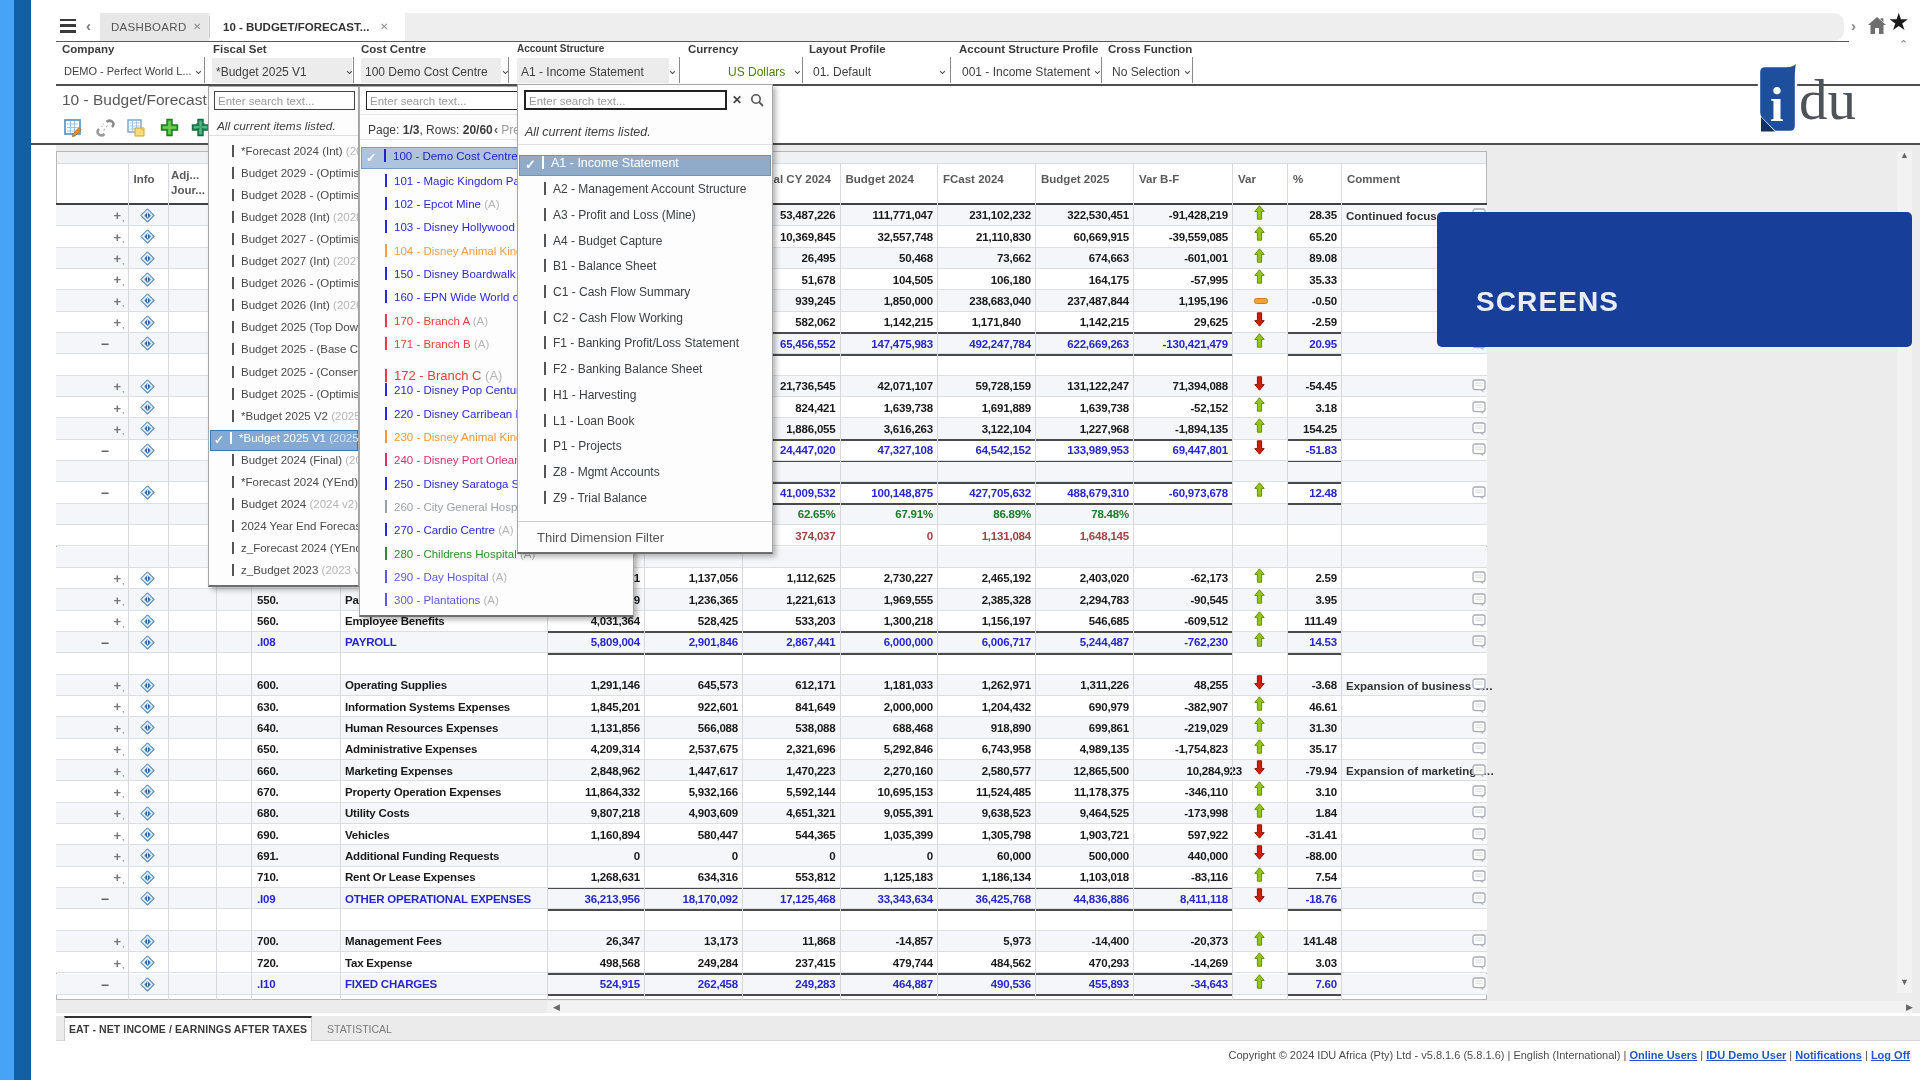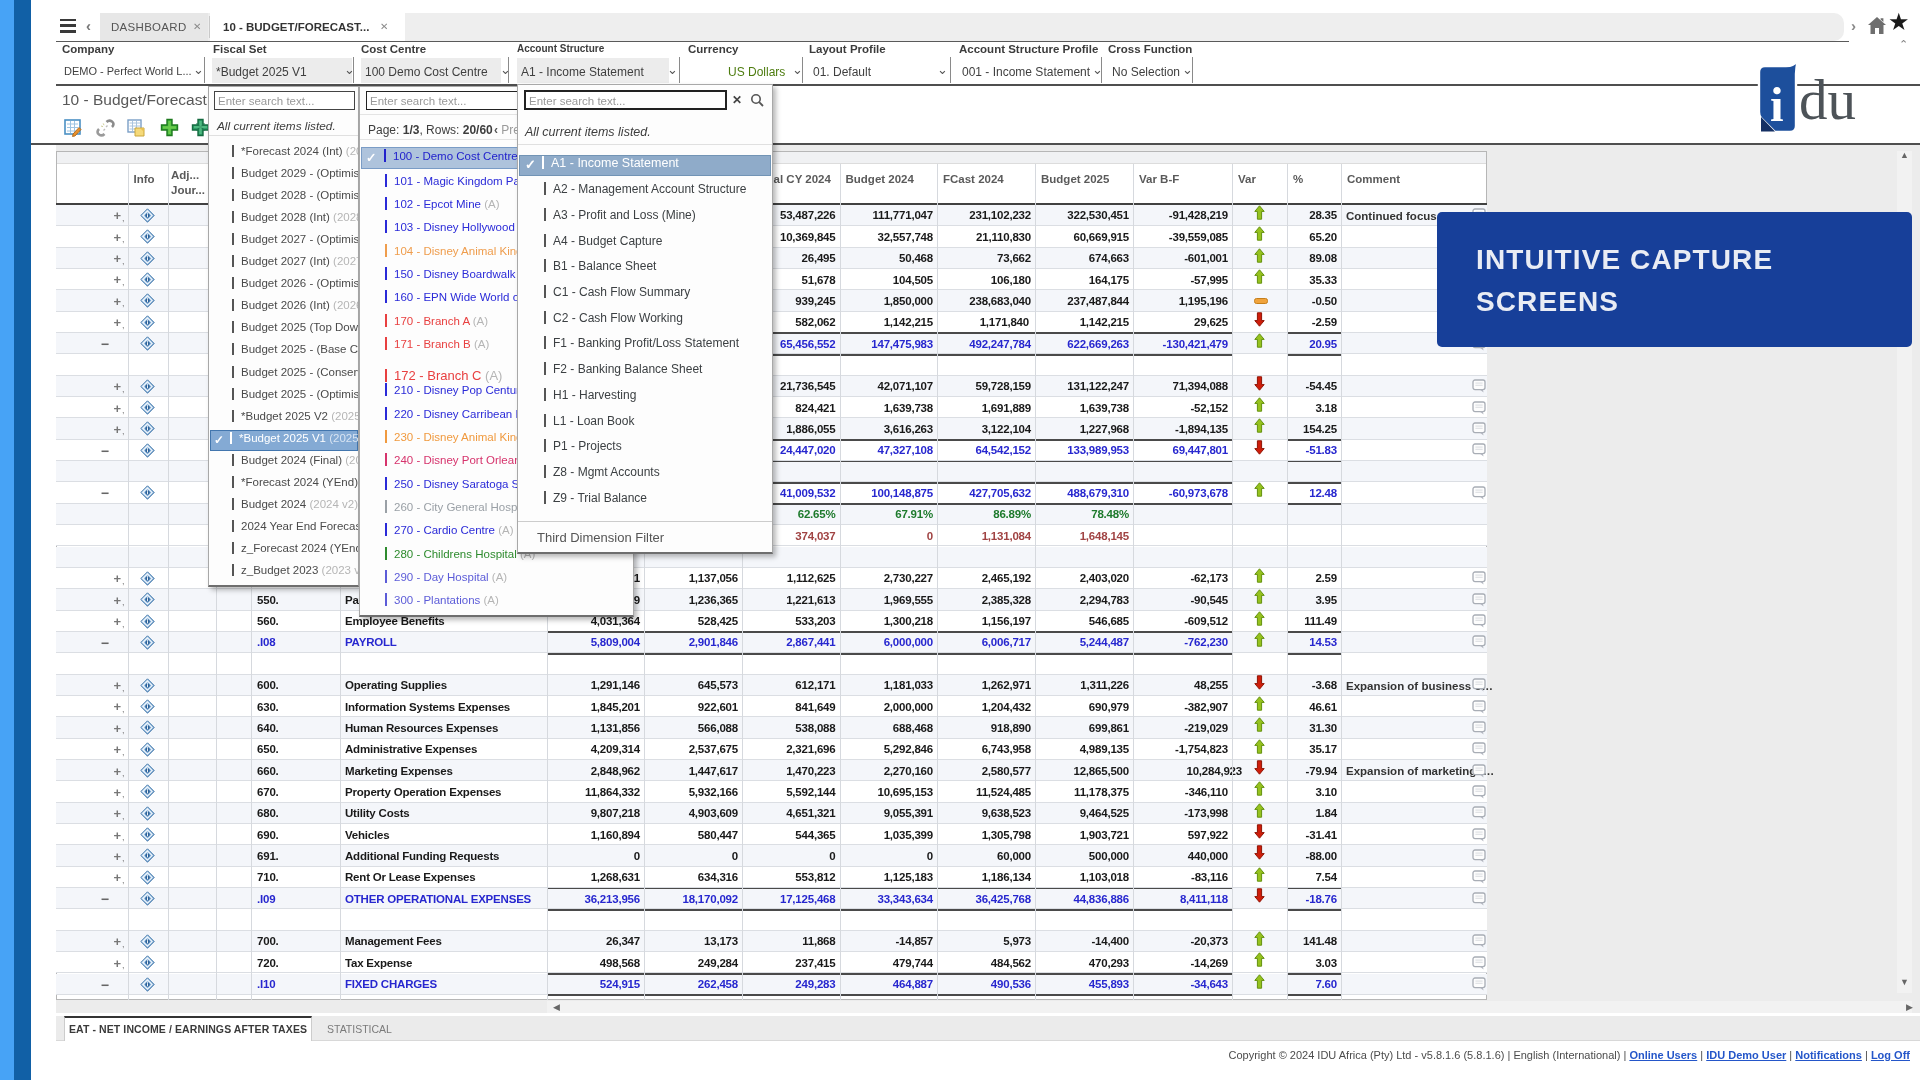"INTUITIVE CAPTURE" div.abs { html: <div>INTUITIVE CAPTURE</div> -> none }
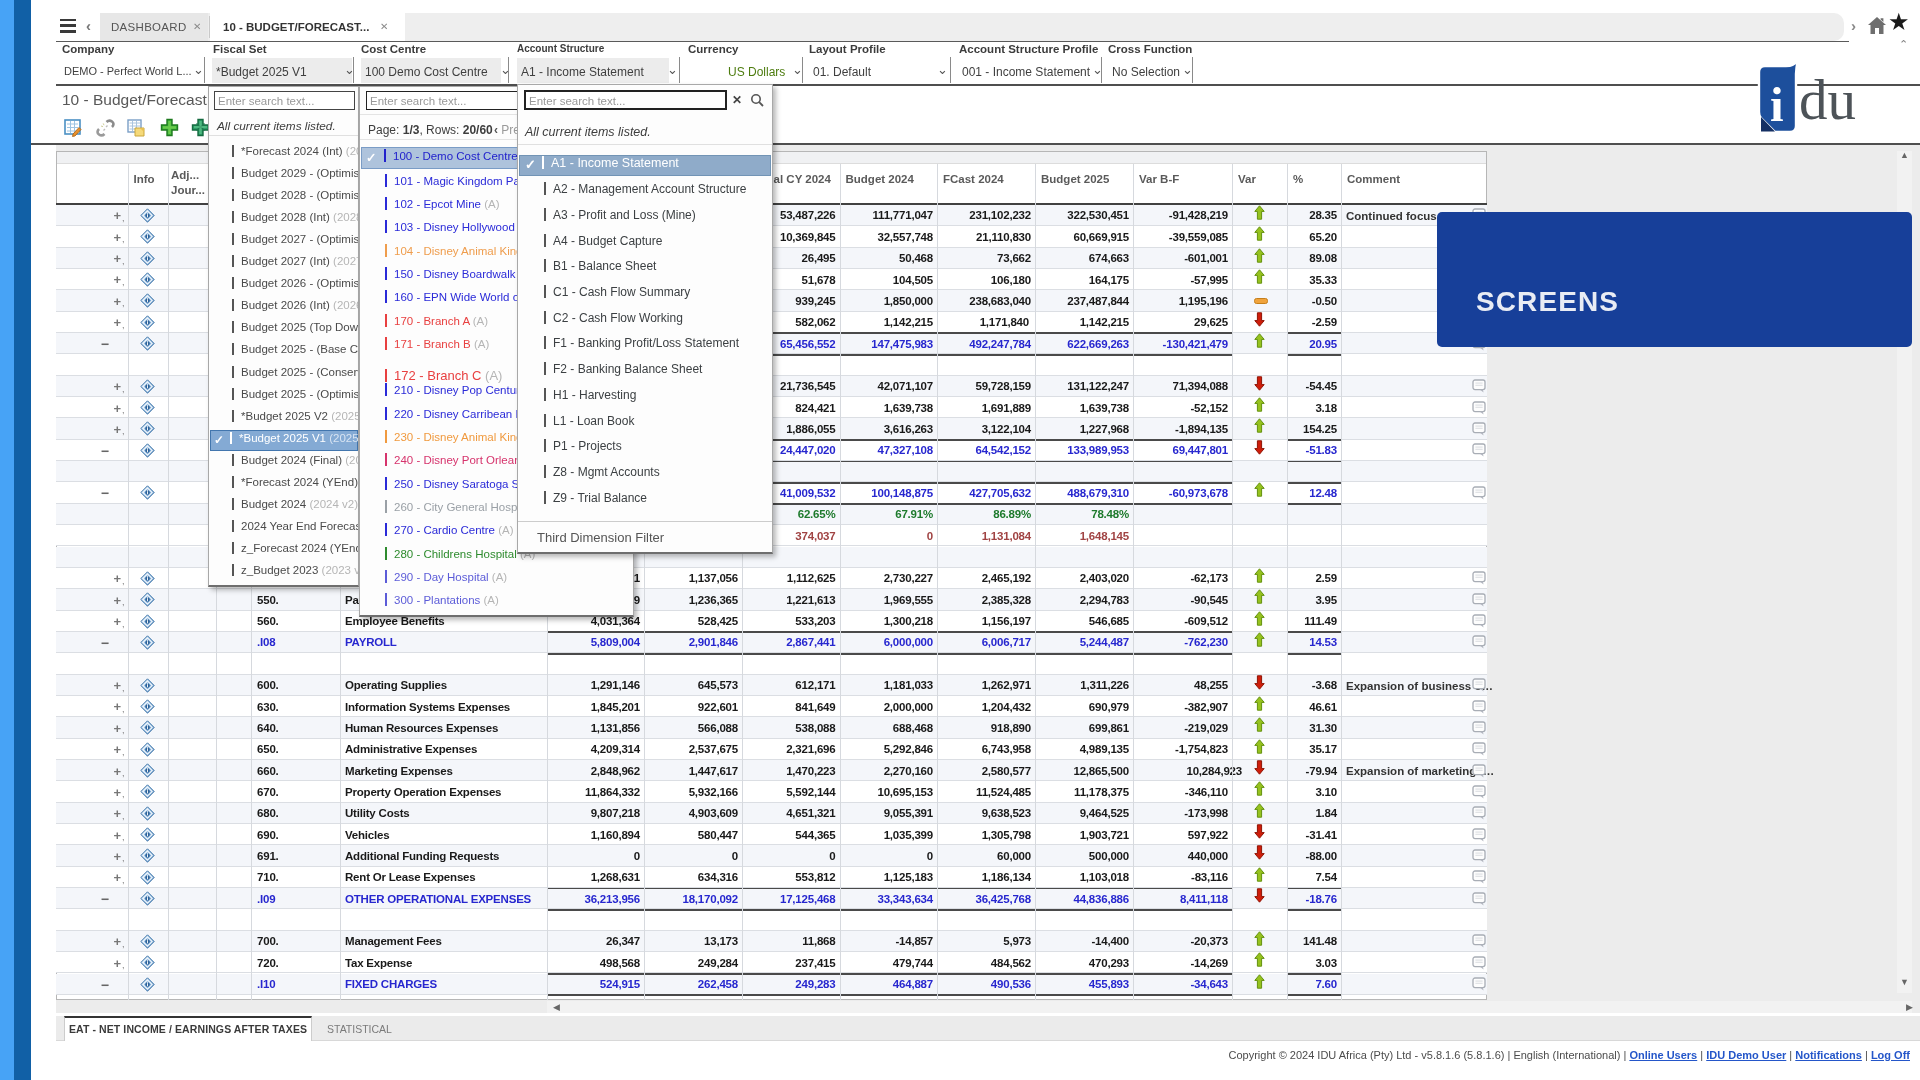"1,171,840" span.abs { width: 92px -> 84px }
